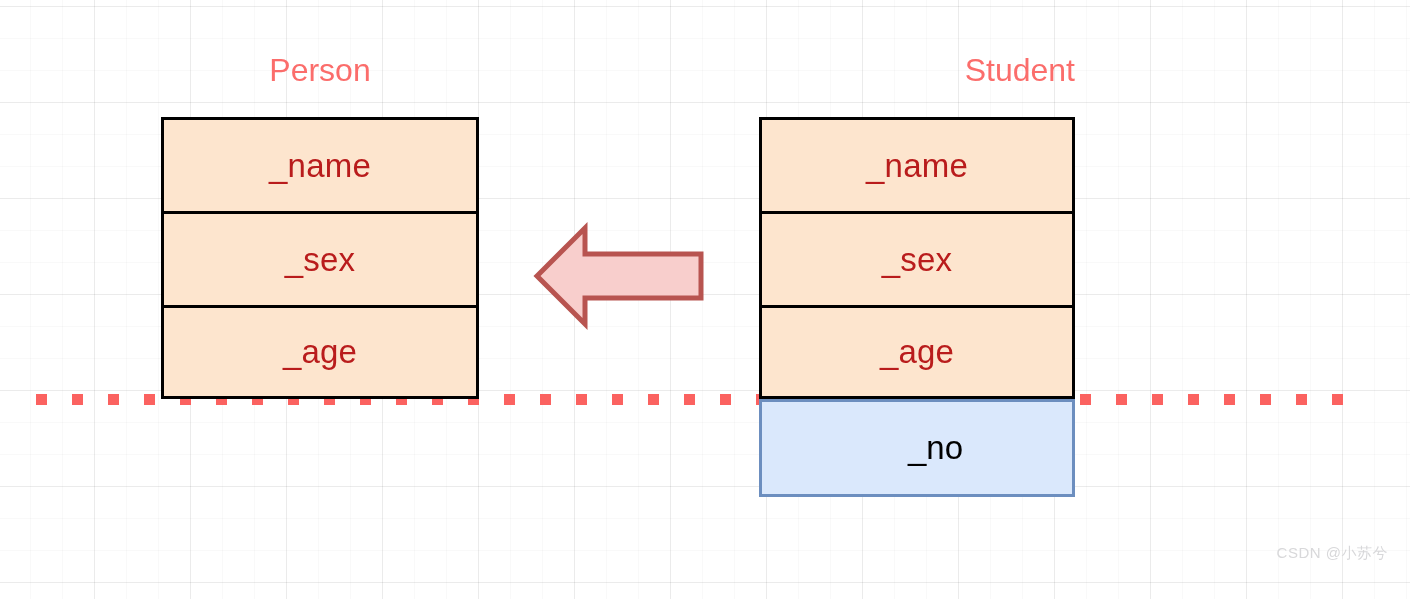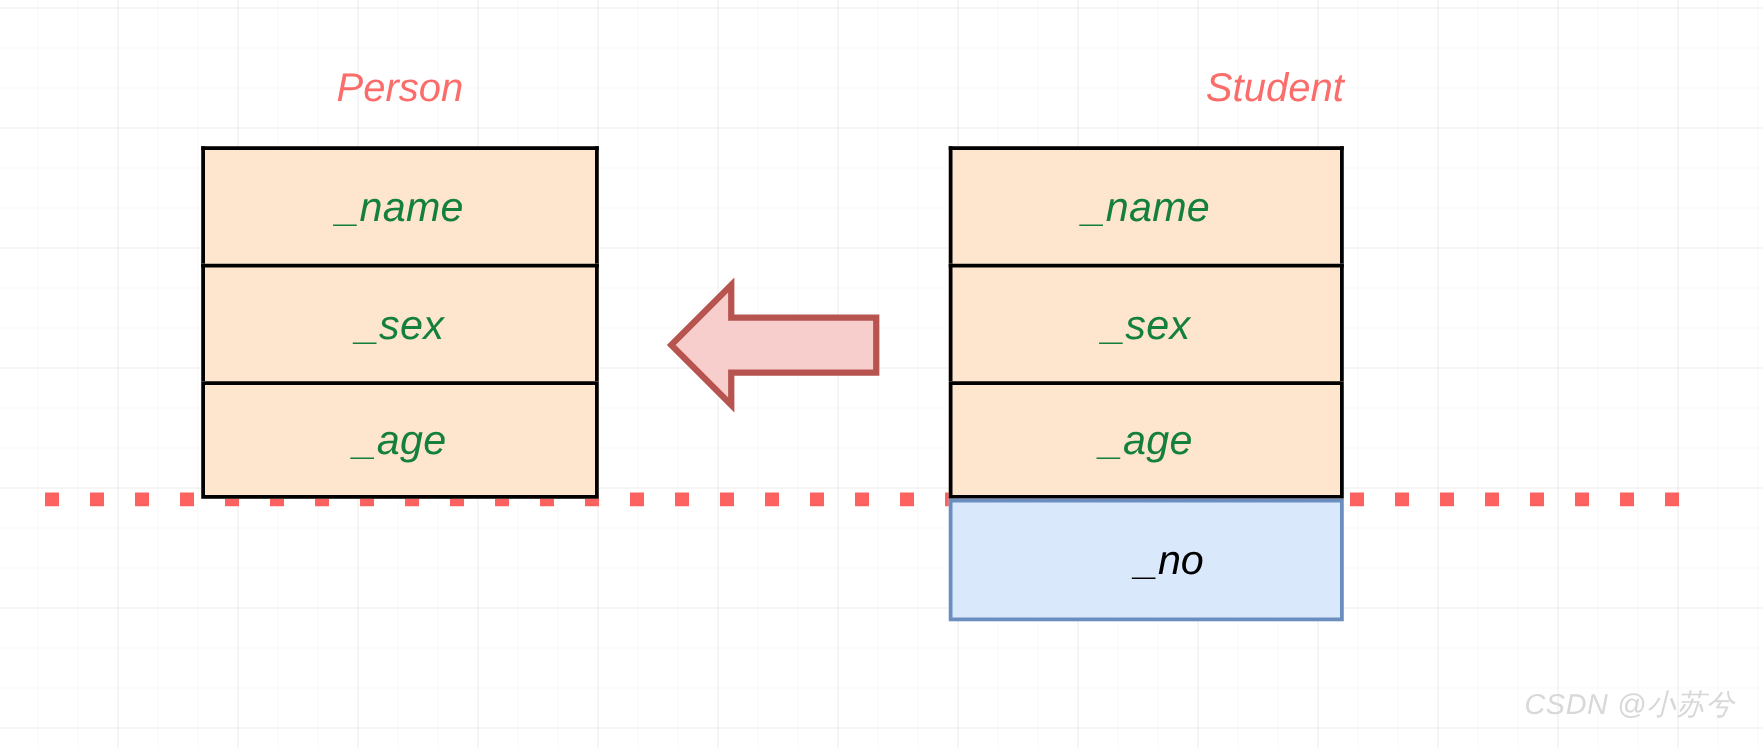"Person" #canvas { font-style: italic -> none }
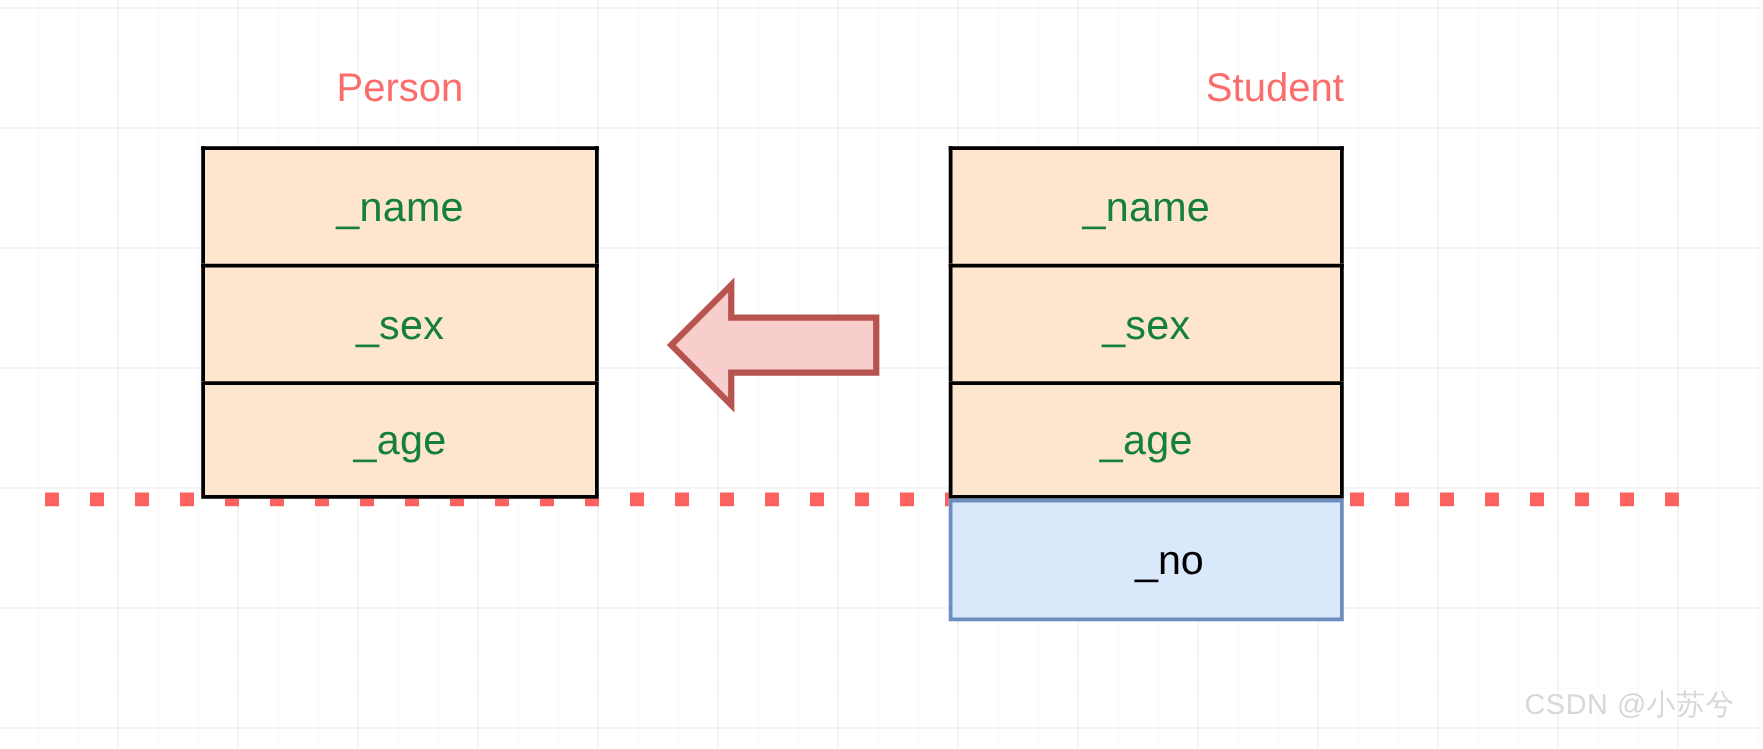"_name" .field-row { color: #15803d -> #b91c1c }
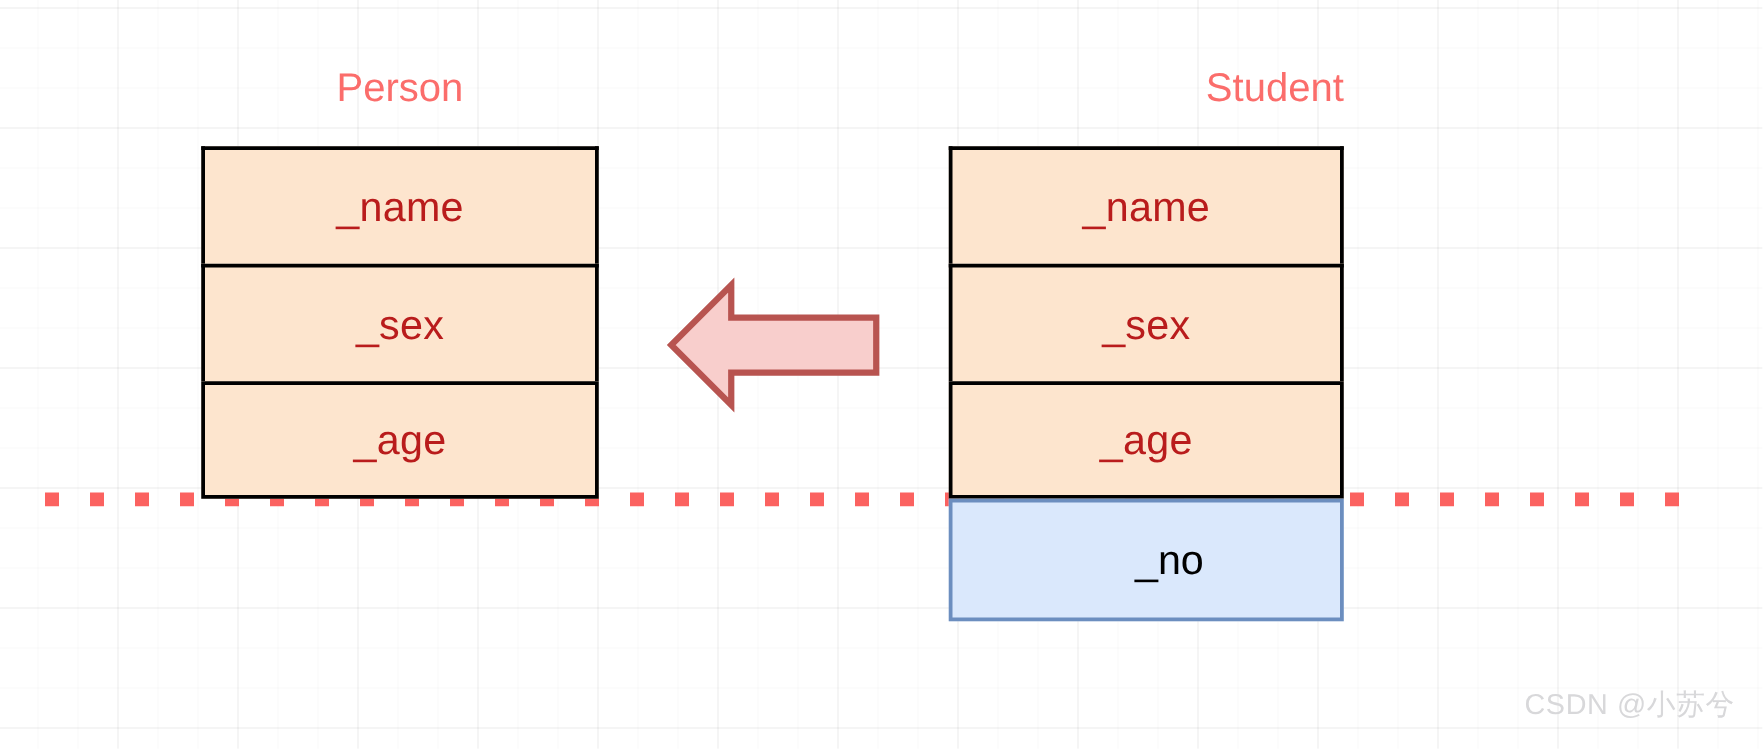"CSDN @小苏兮" #watermark { bottom: 20px -> 36px; font-size: 23px -> 15px }
